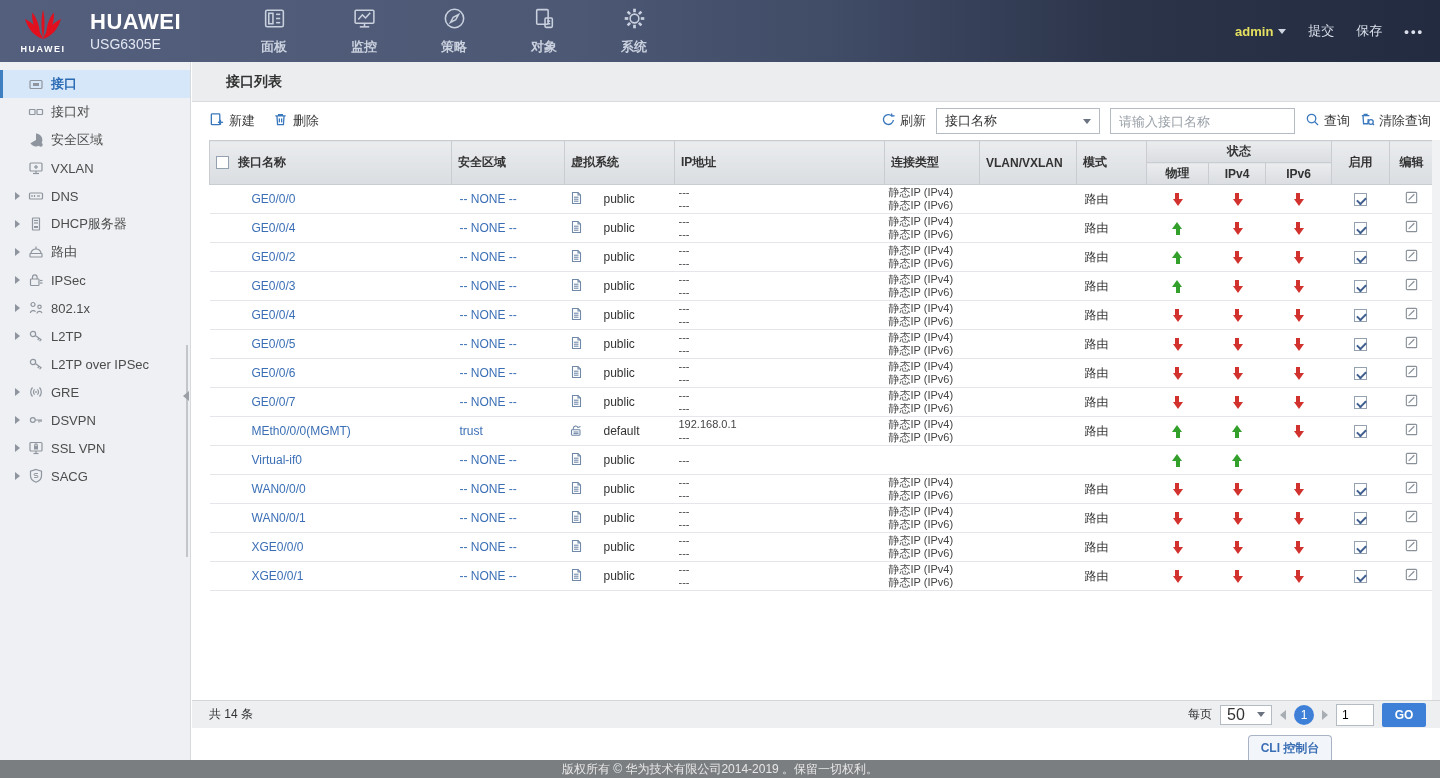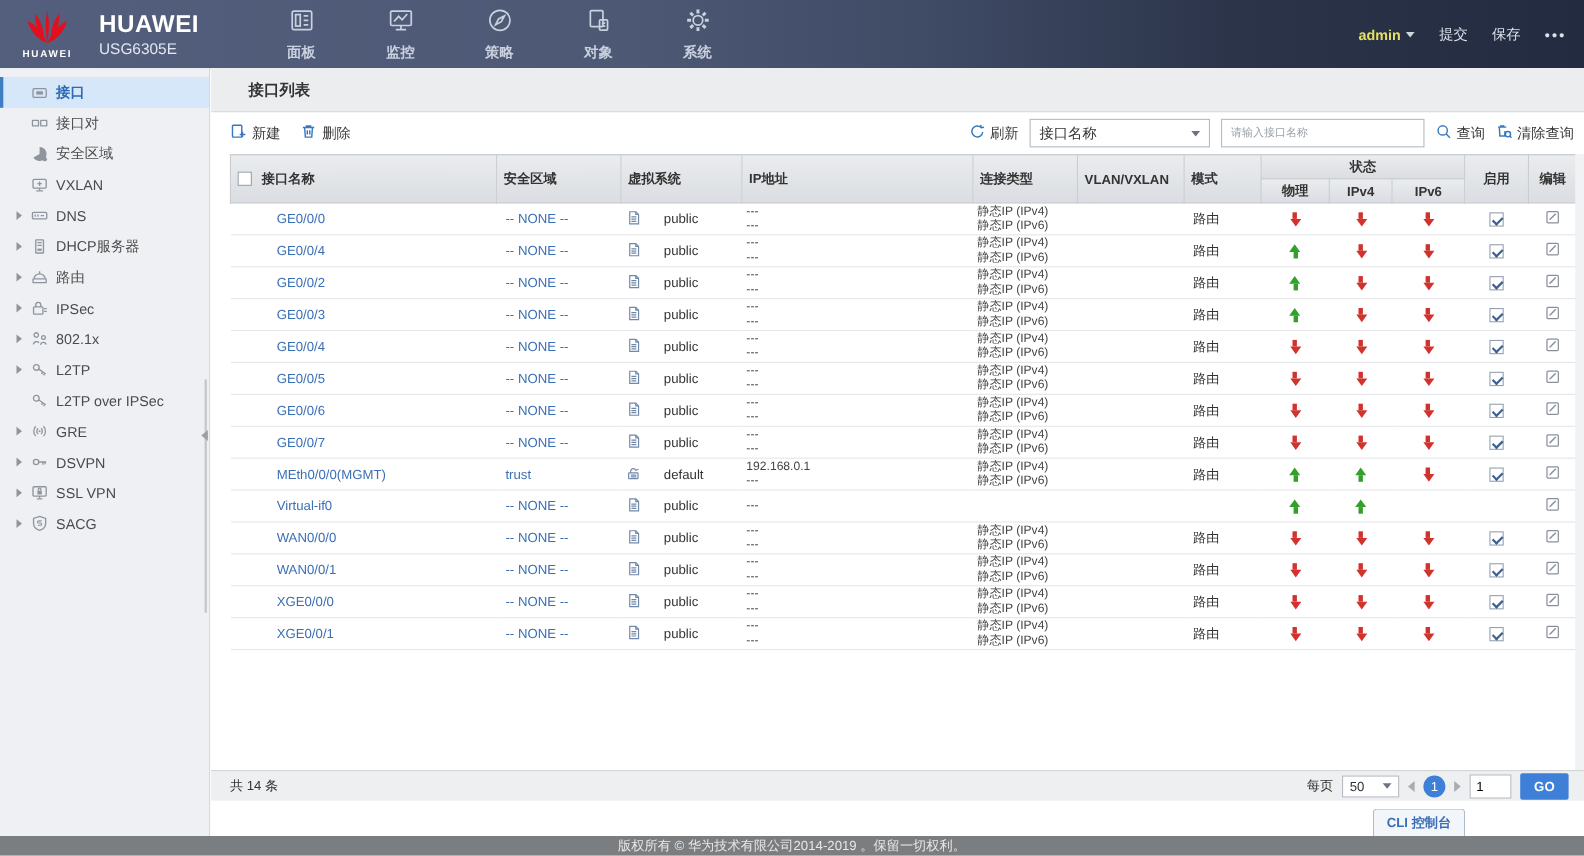"请输入接口名称" .search-input { font-size: 10px -> 13px }
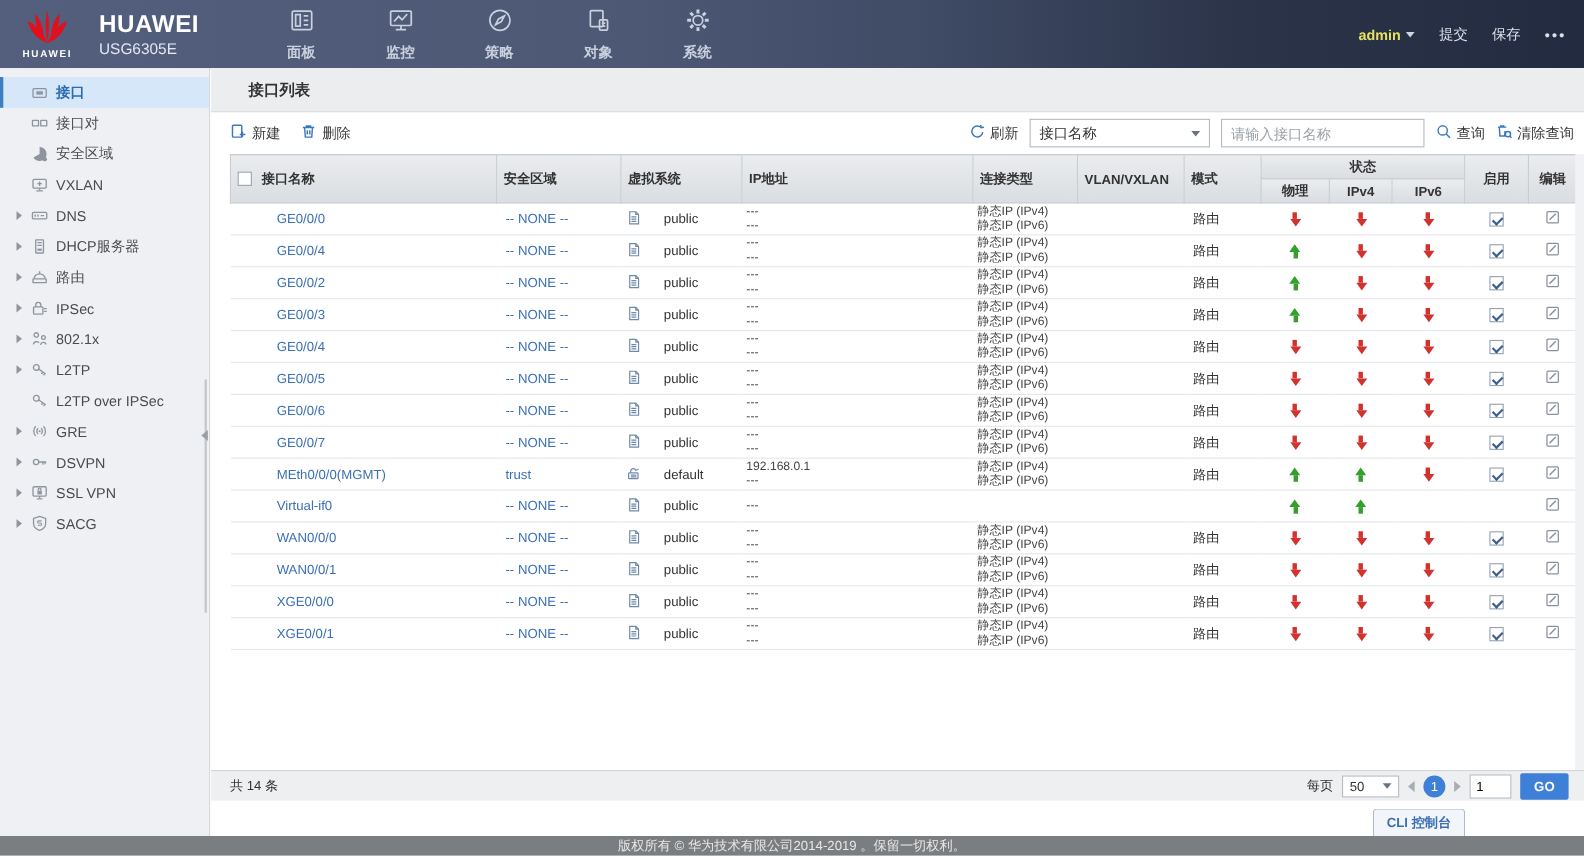"50" .pp-select { font-size: 12px -> 16px }
